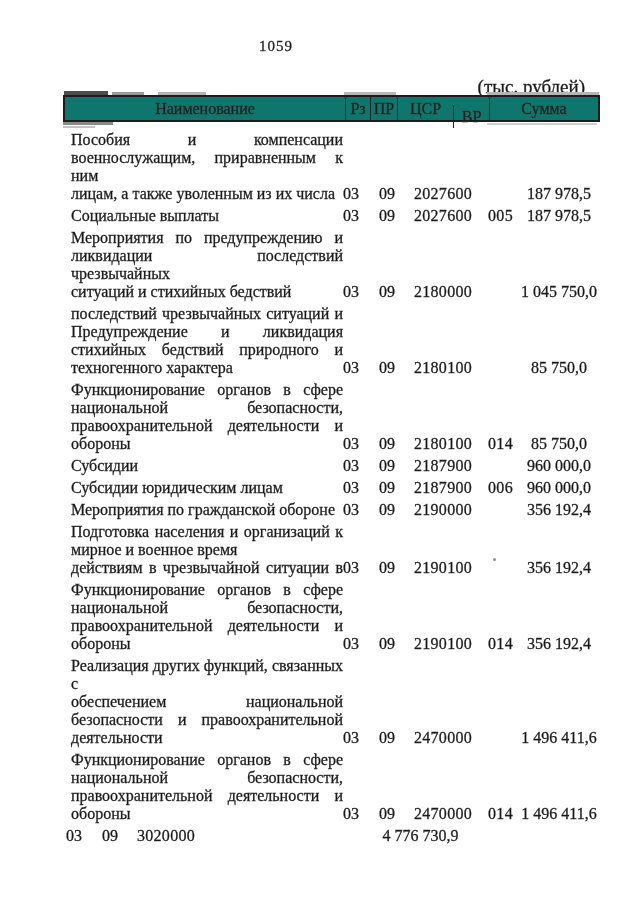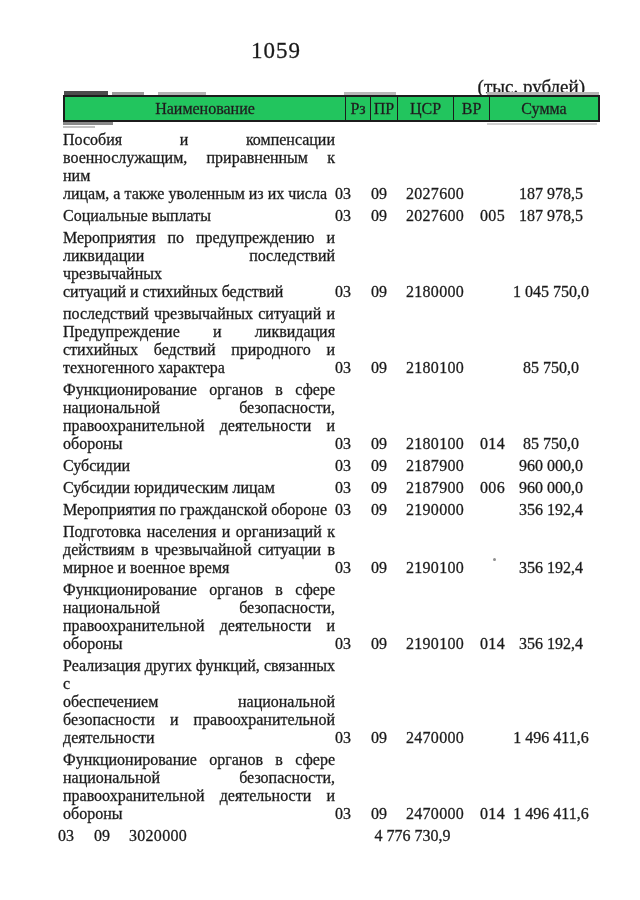"1059" .page-number { font-size: 23px -> 15px }
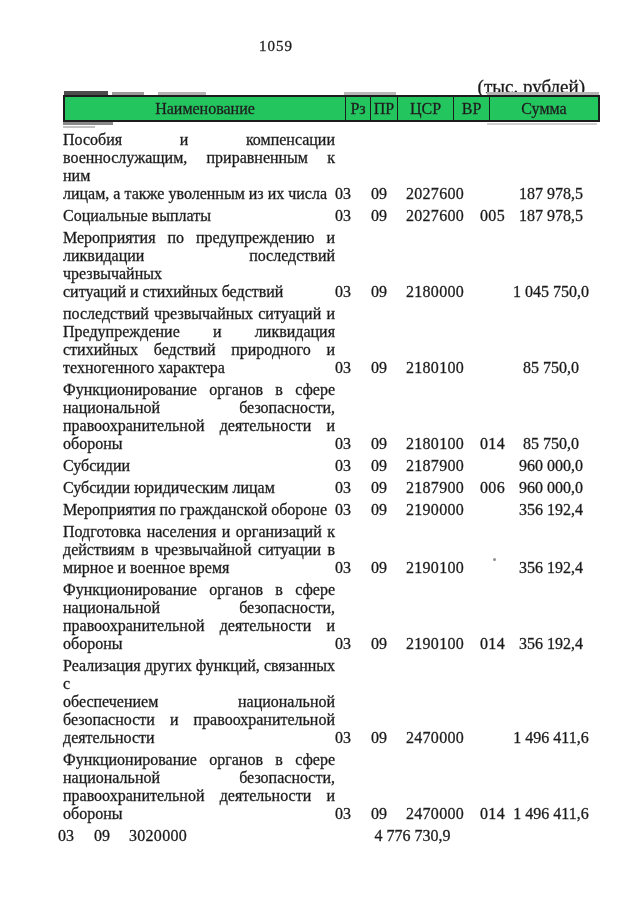"Наименование" .thead { background: #22c55e -> #0f766e }
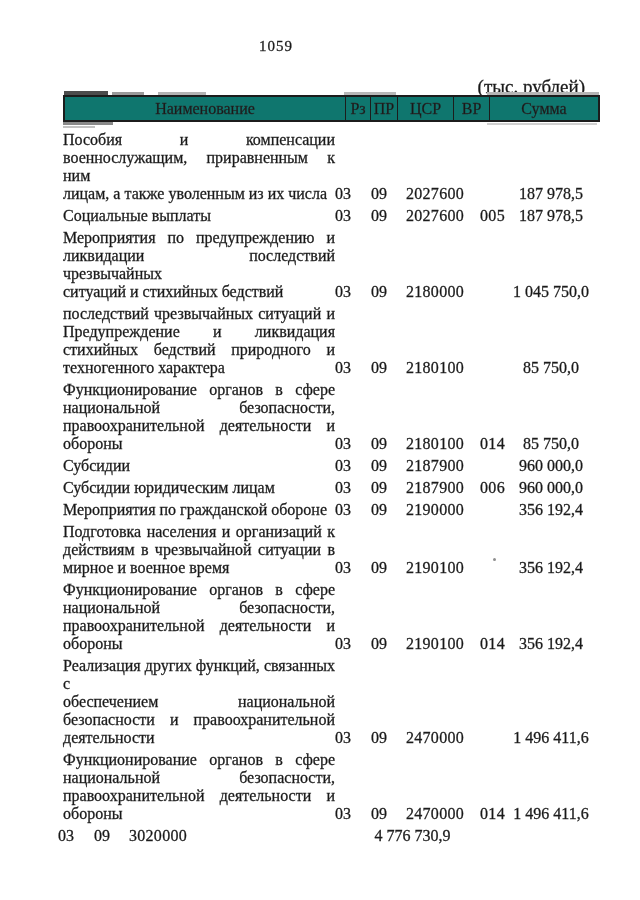"ВР" .th-vr { margin-top: none -> 8px }
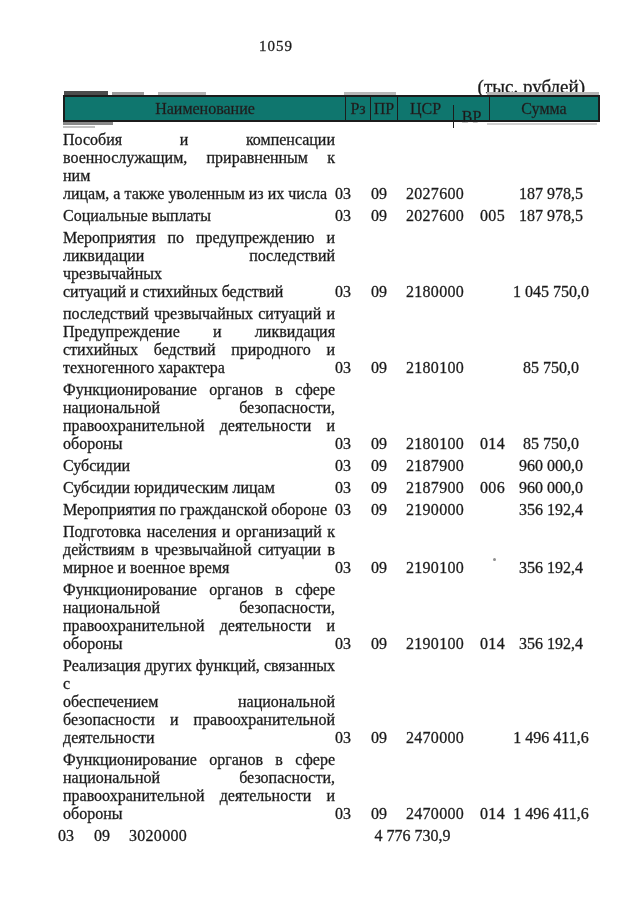"Пособия и компенсации" .tbody { left: 58px -> 66px }
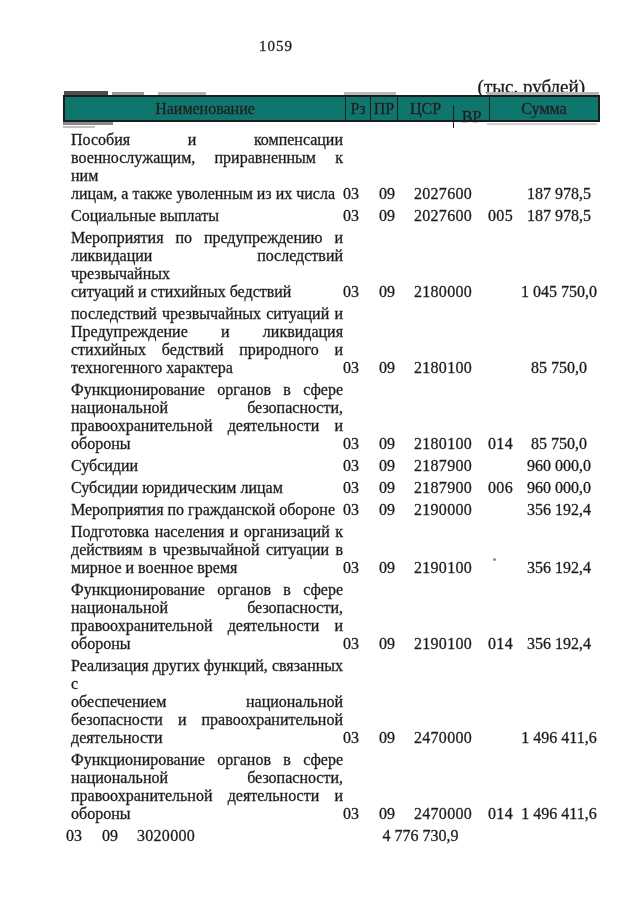"действиям в чрезвычайной ситуации в" div.nline { order: before "мирное и военное время" -> after "мирное и военное время" }
